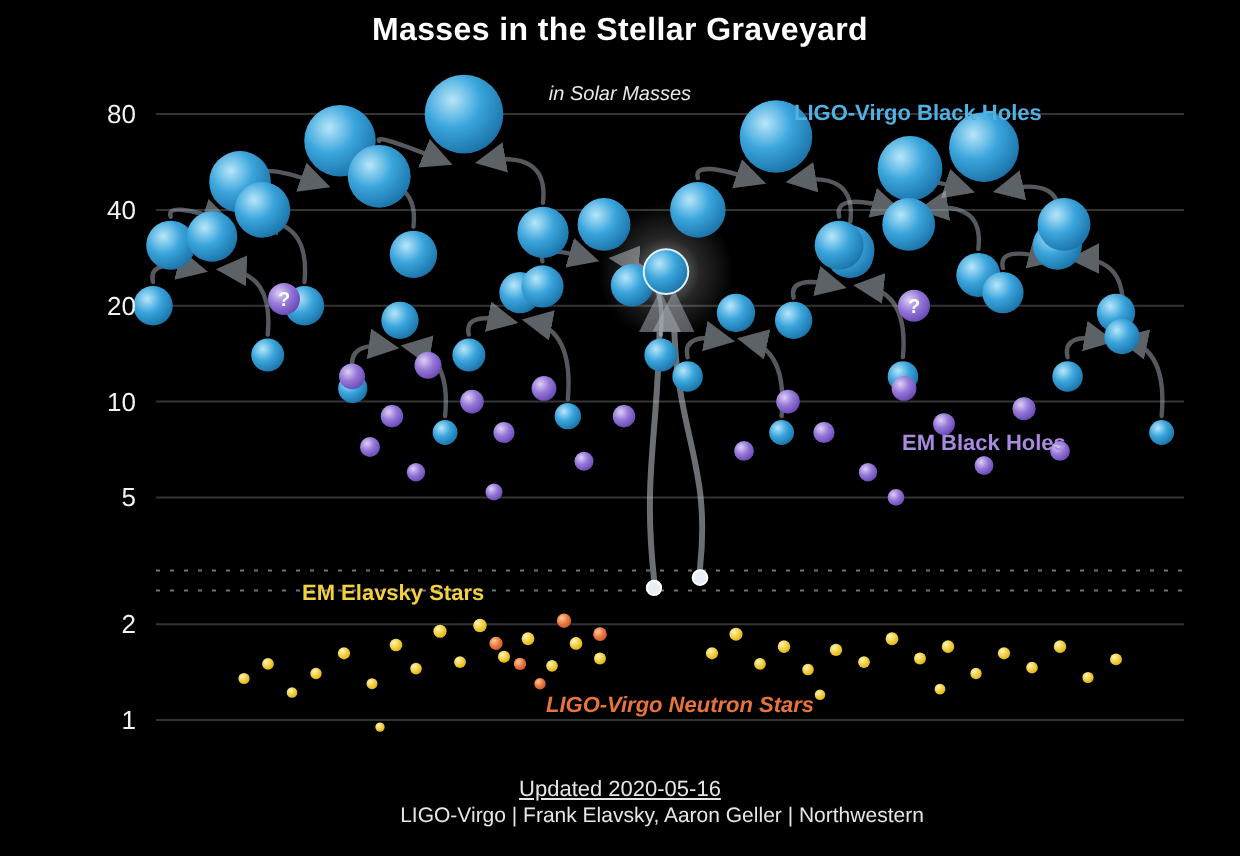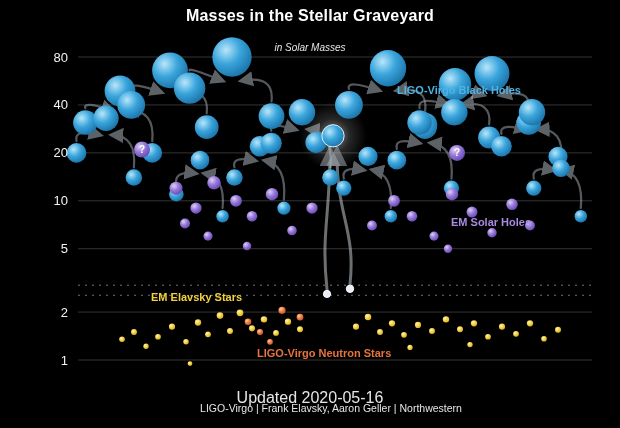"LIGO-Virgo Black Holes" .legend-bh { margin-top: 33px -> none }
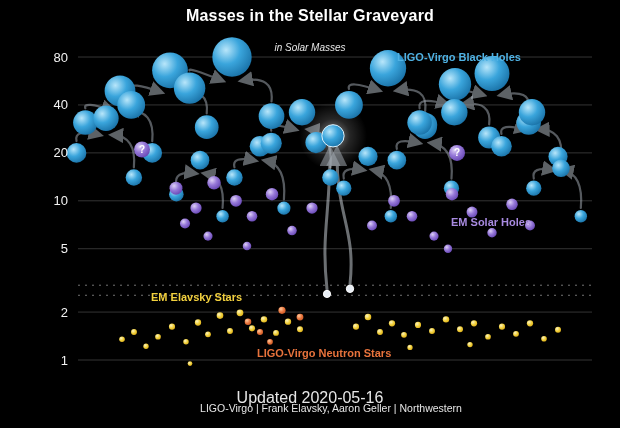"EM Solar Holes" div.legend-label { text: Solar -> Black }
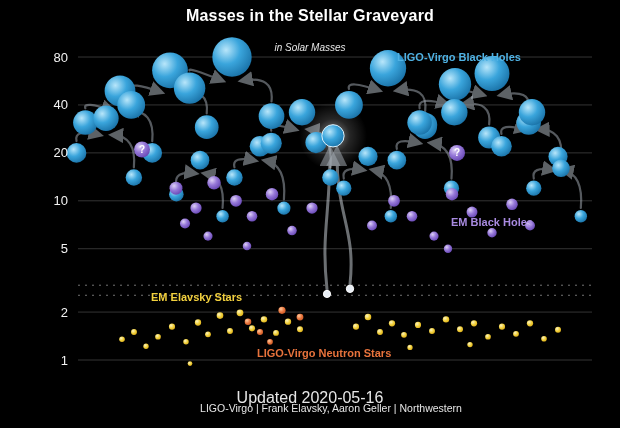"LIGO-Virgo Neutron Stars" .legend-lvns { font-style: none -> italic; left: 257px -> 273px }
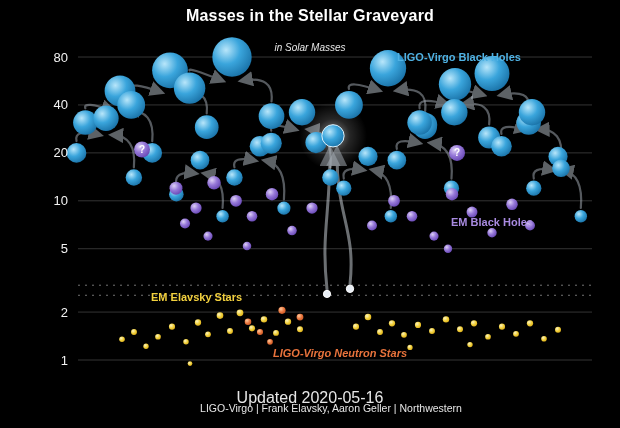"Updated 2020-05-16" .footer-updated { font-size: 16px -> 11px; text-decoration: none -> underline }
